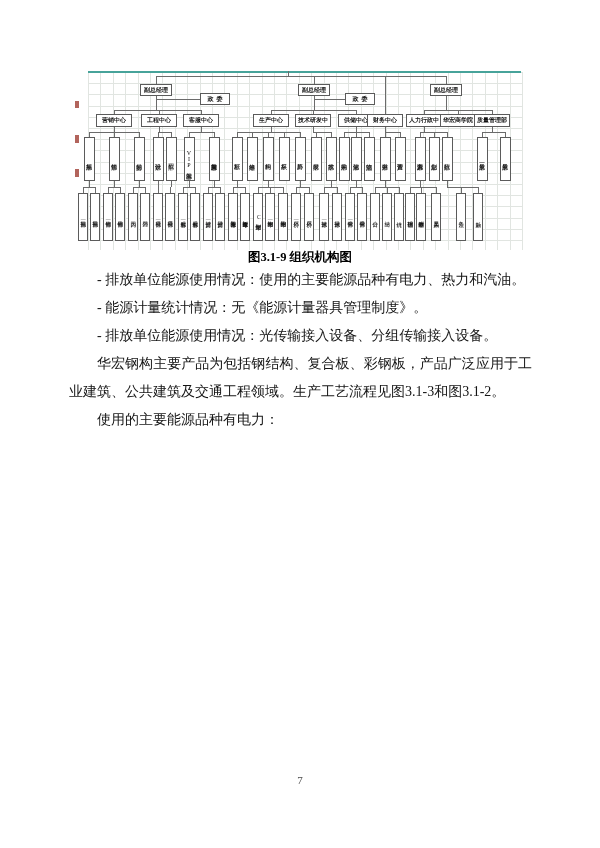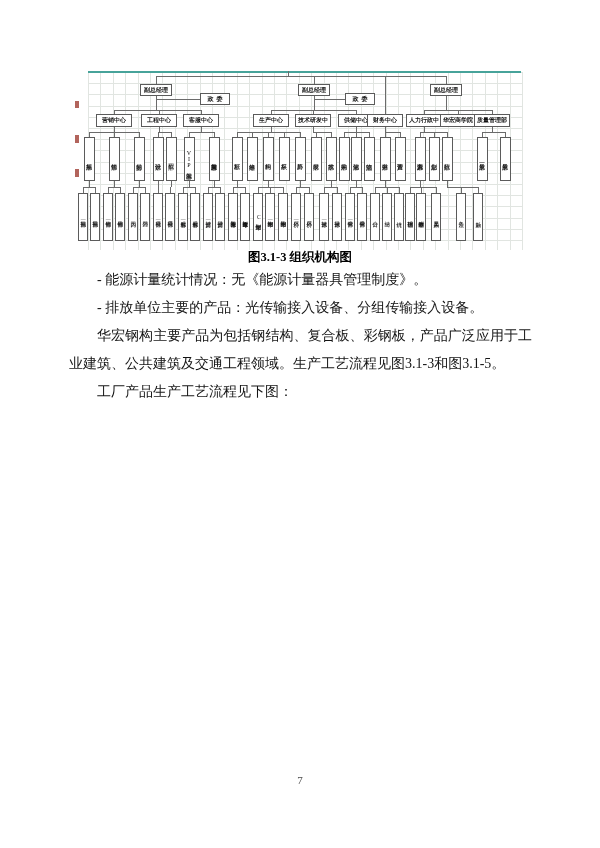"图3.1-3 组织机构图" div.caption { text: 3.1-3 -> 3.1-9 }
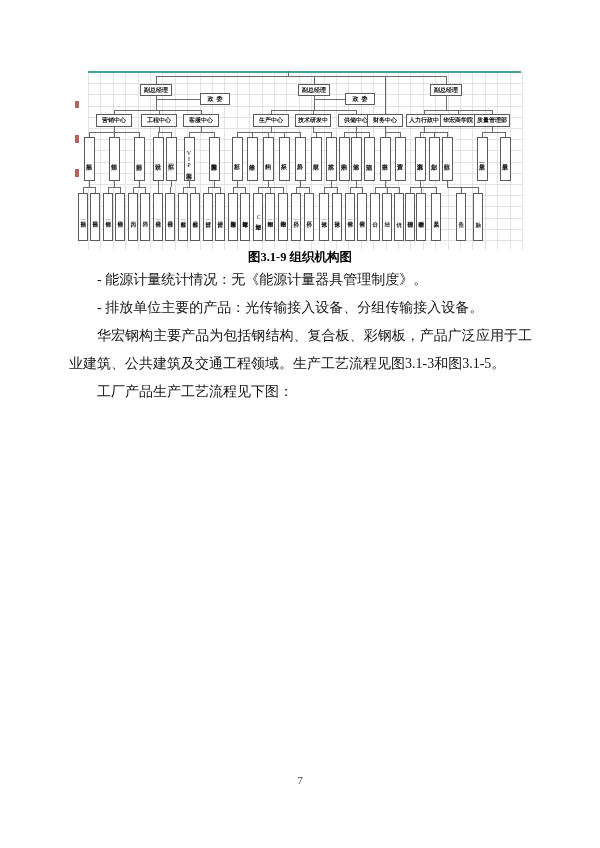"- 排放单位能源使用情况：使用的主要能源品种有电力、热力和汽油。" p { html: none -> <p>- 排放单位能源使用情况：使用的主要能源品种有电力、热力和汽油。</p> }
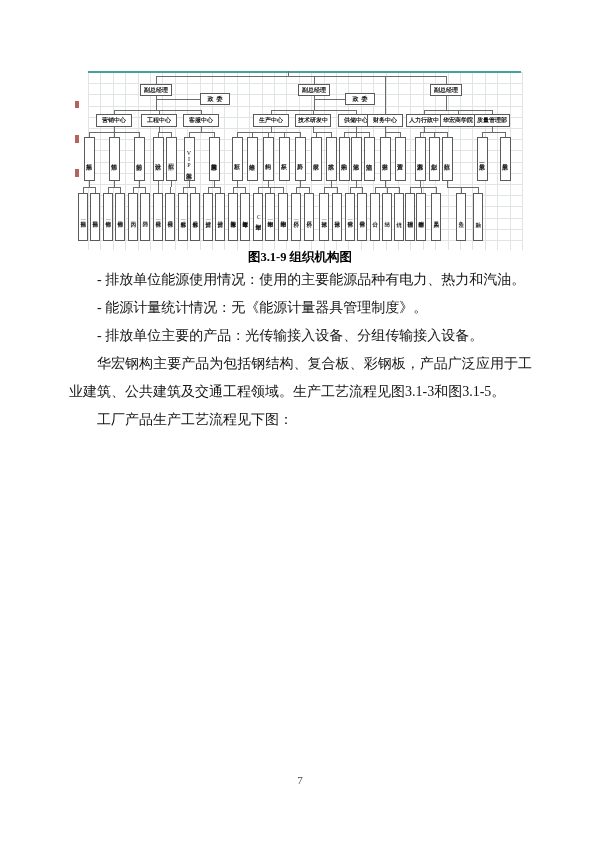"- 排放单位主要的产品：光传输接入设备、分组传输接入设备。" p { text: 主要的产品 -> 能源使用情况 }
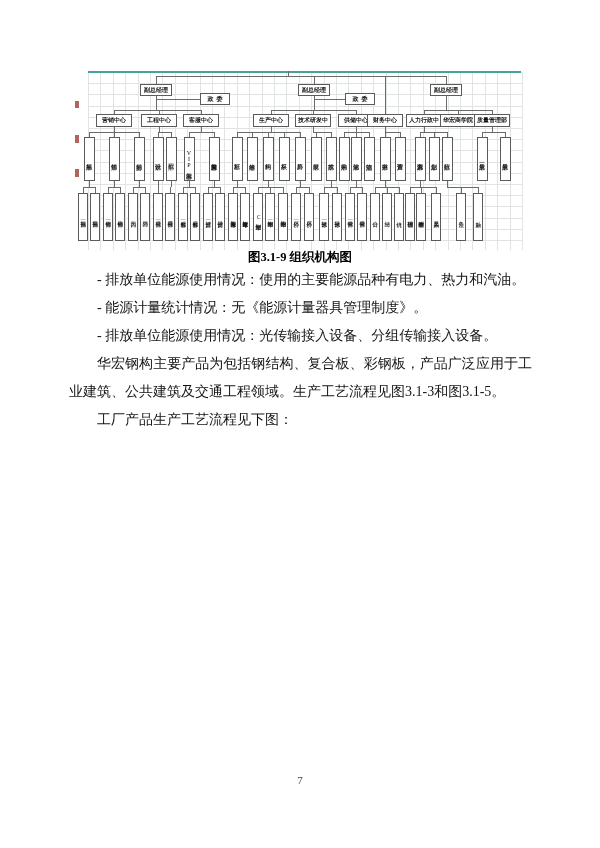"华宏钢构主要产品为包括钢结构、复合板、彩钢板，产品广泛应用于工业建筑、公共建筑及" p { text: 3.1-5 -> 3.1-2 }
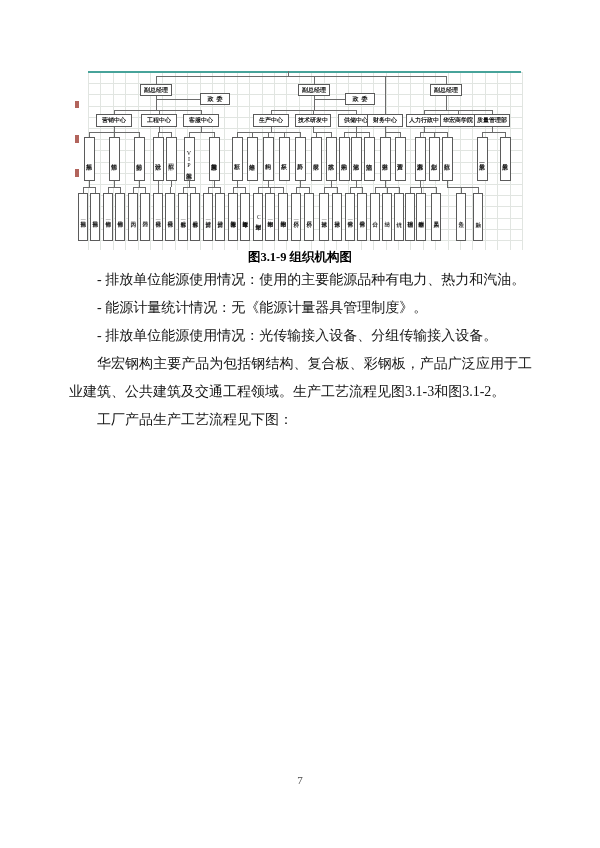"工厂产品生产工艺流程见下图：" p { text: 工厂产品生产工艺流程见下图 -> 使用的主要能源品种有电力 }
